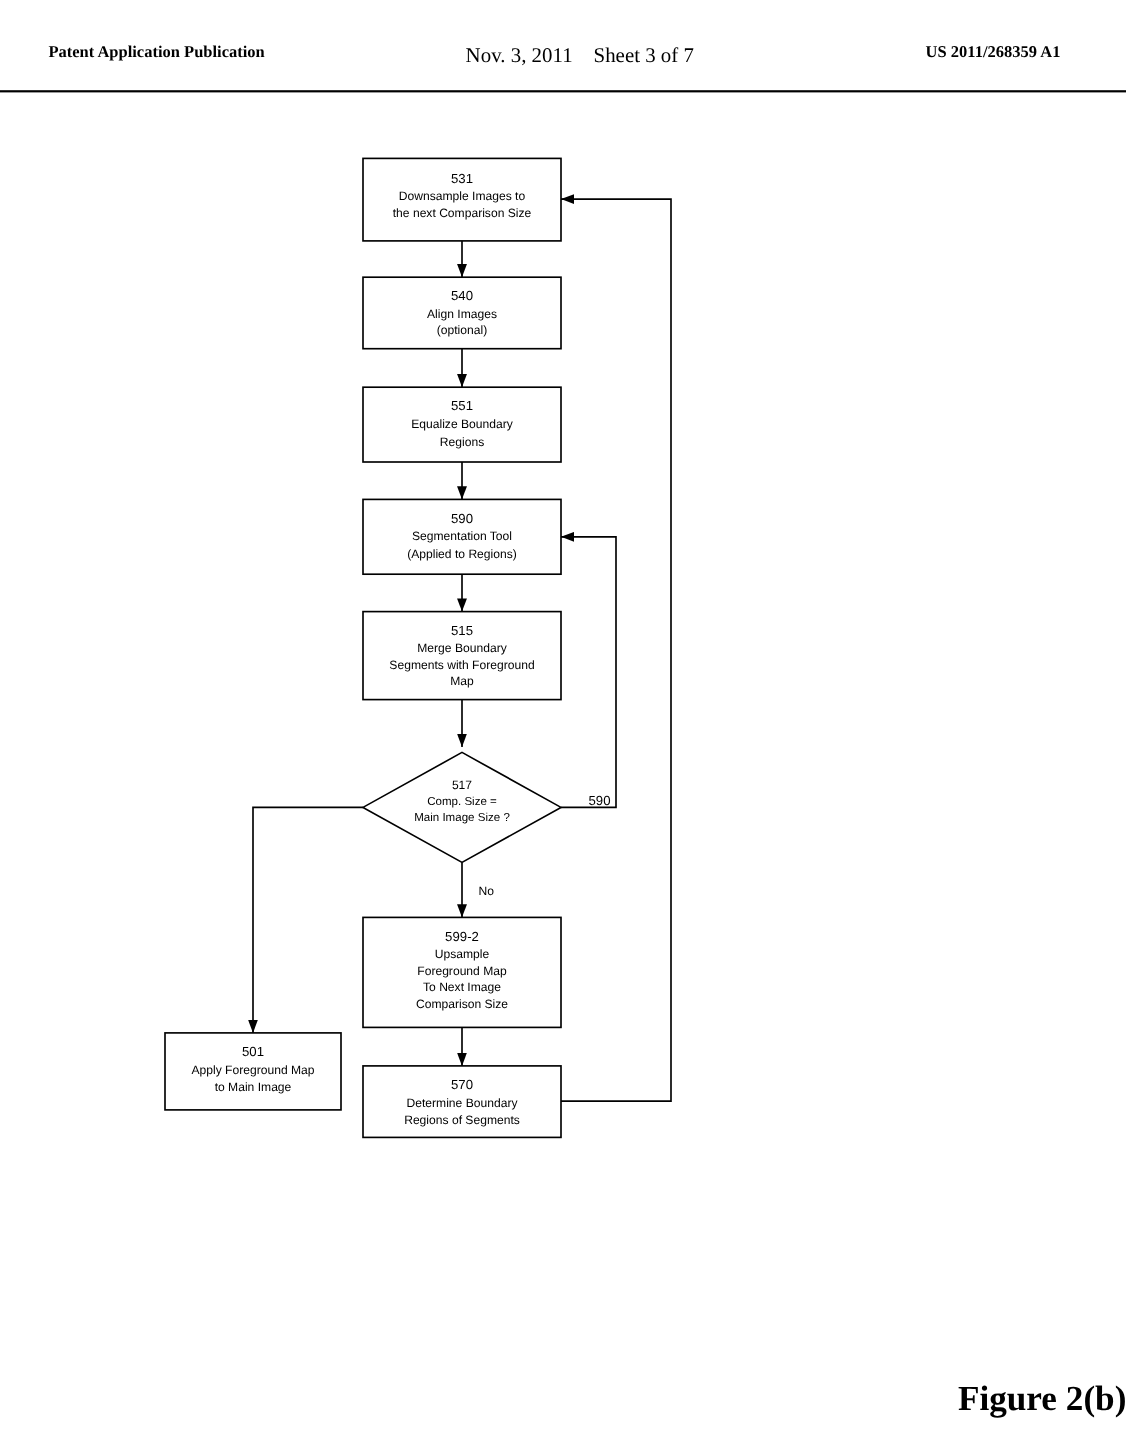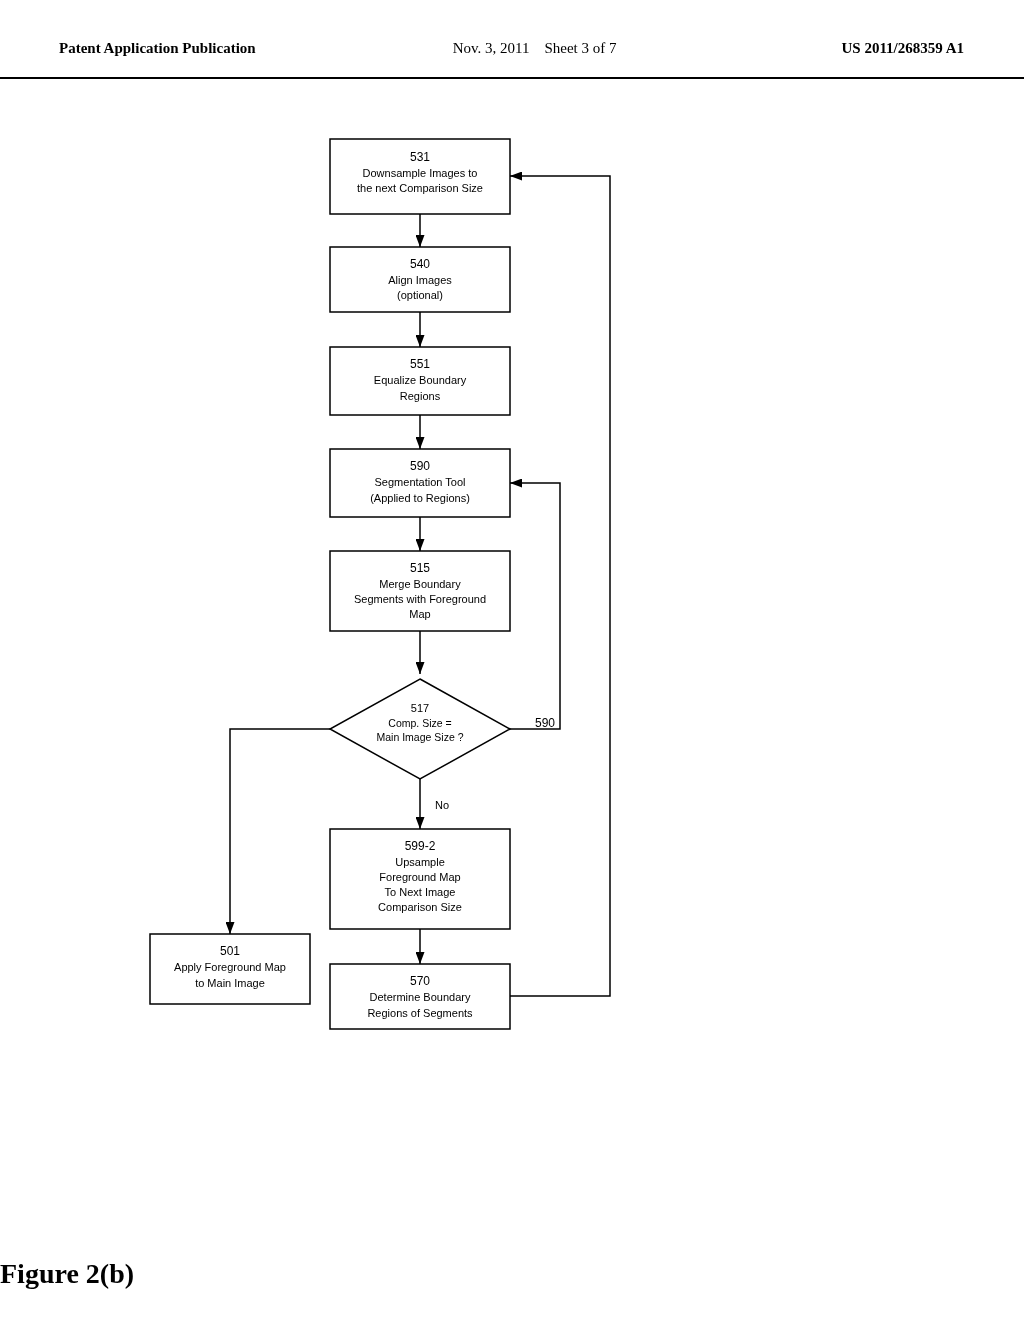"Patent Application Publication" .header { padding: 40px 60px 20px 59px -> 40px 60px 20px 44px }
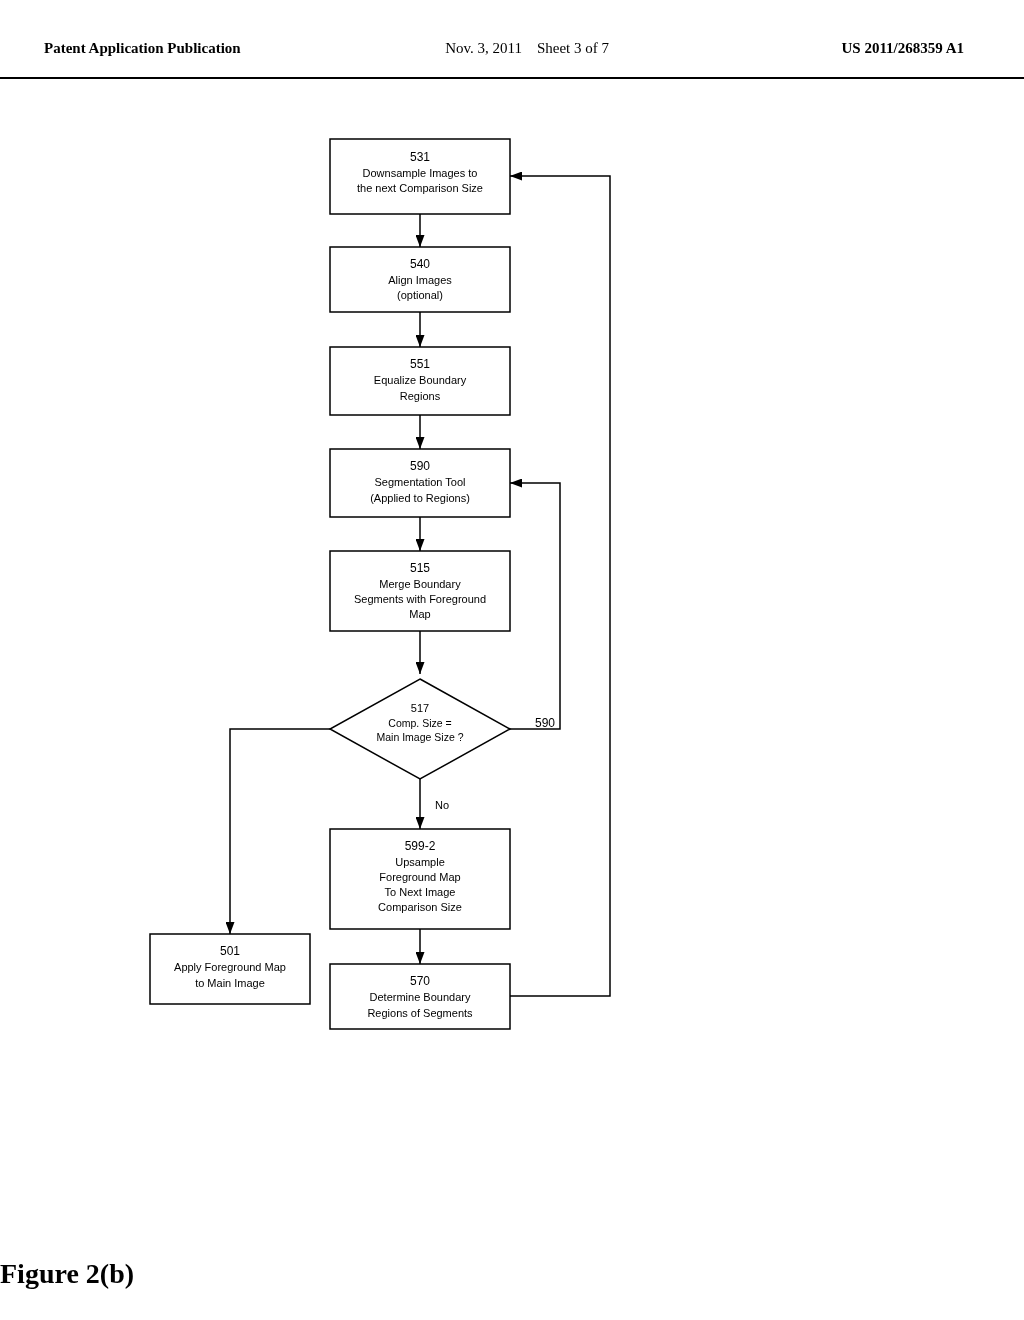"Nov. 3, 2011 Sheet 3" .header-center { font-size: 15px -> 19px }
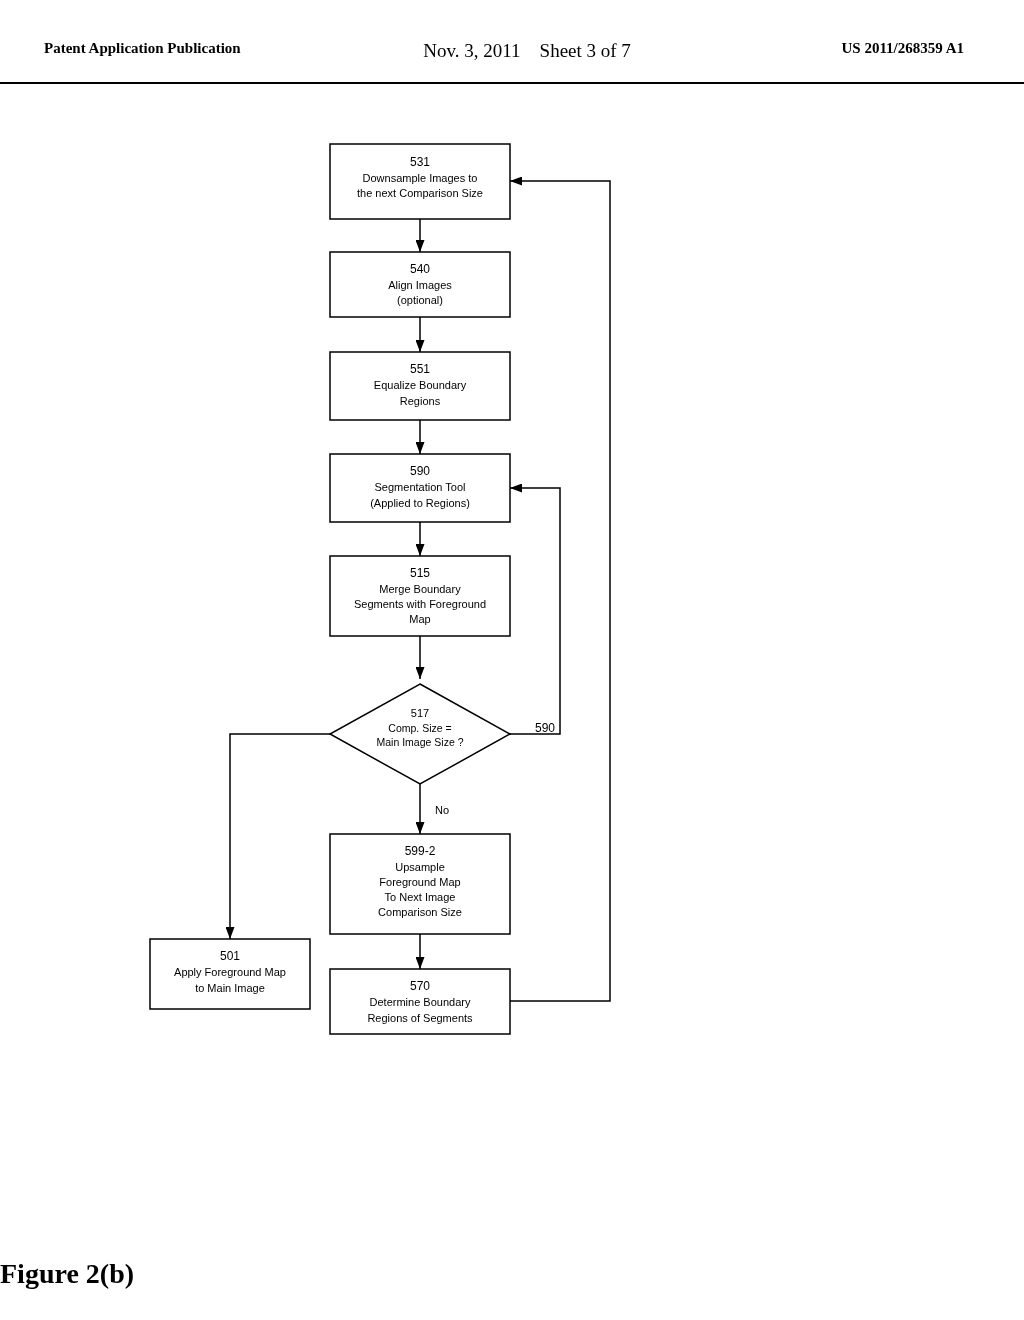"Figure 2(b)" .figure-caption { font-size: 28px -> 32px; text-align: left -> right }
